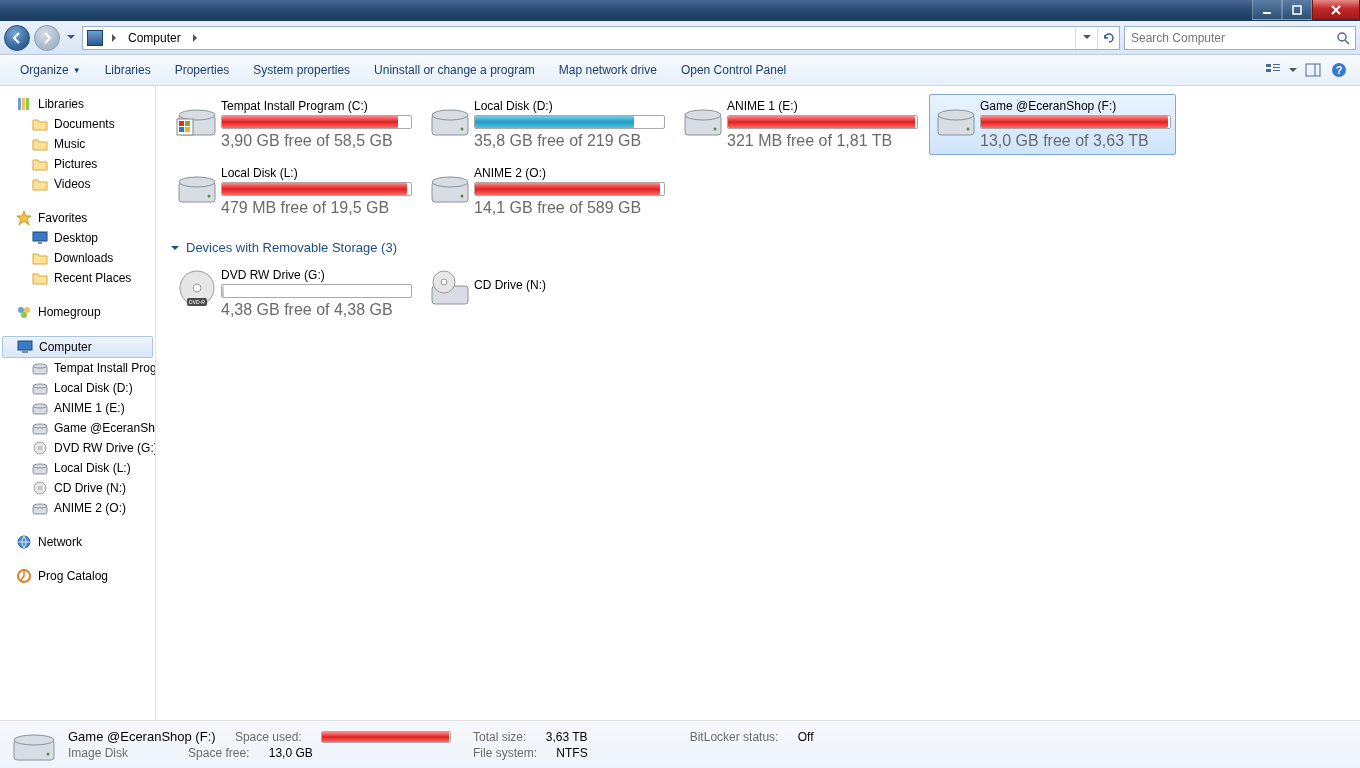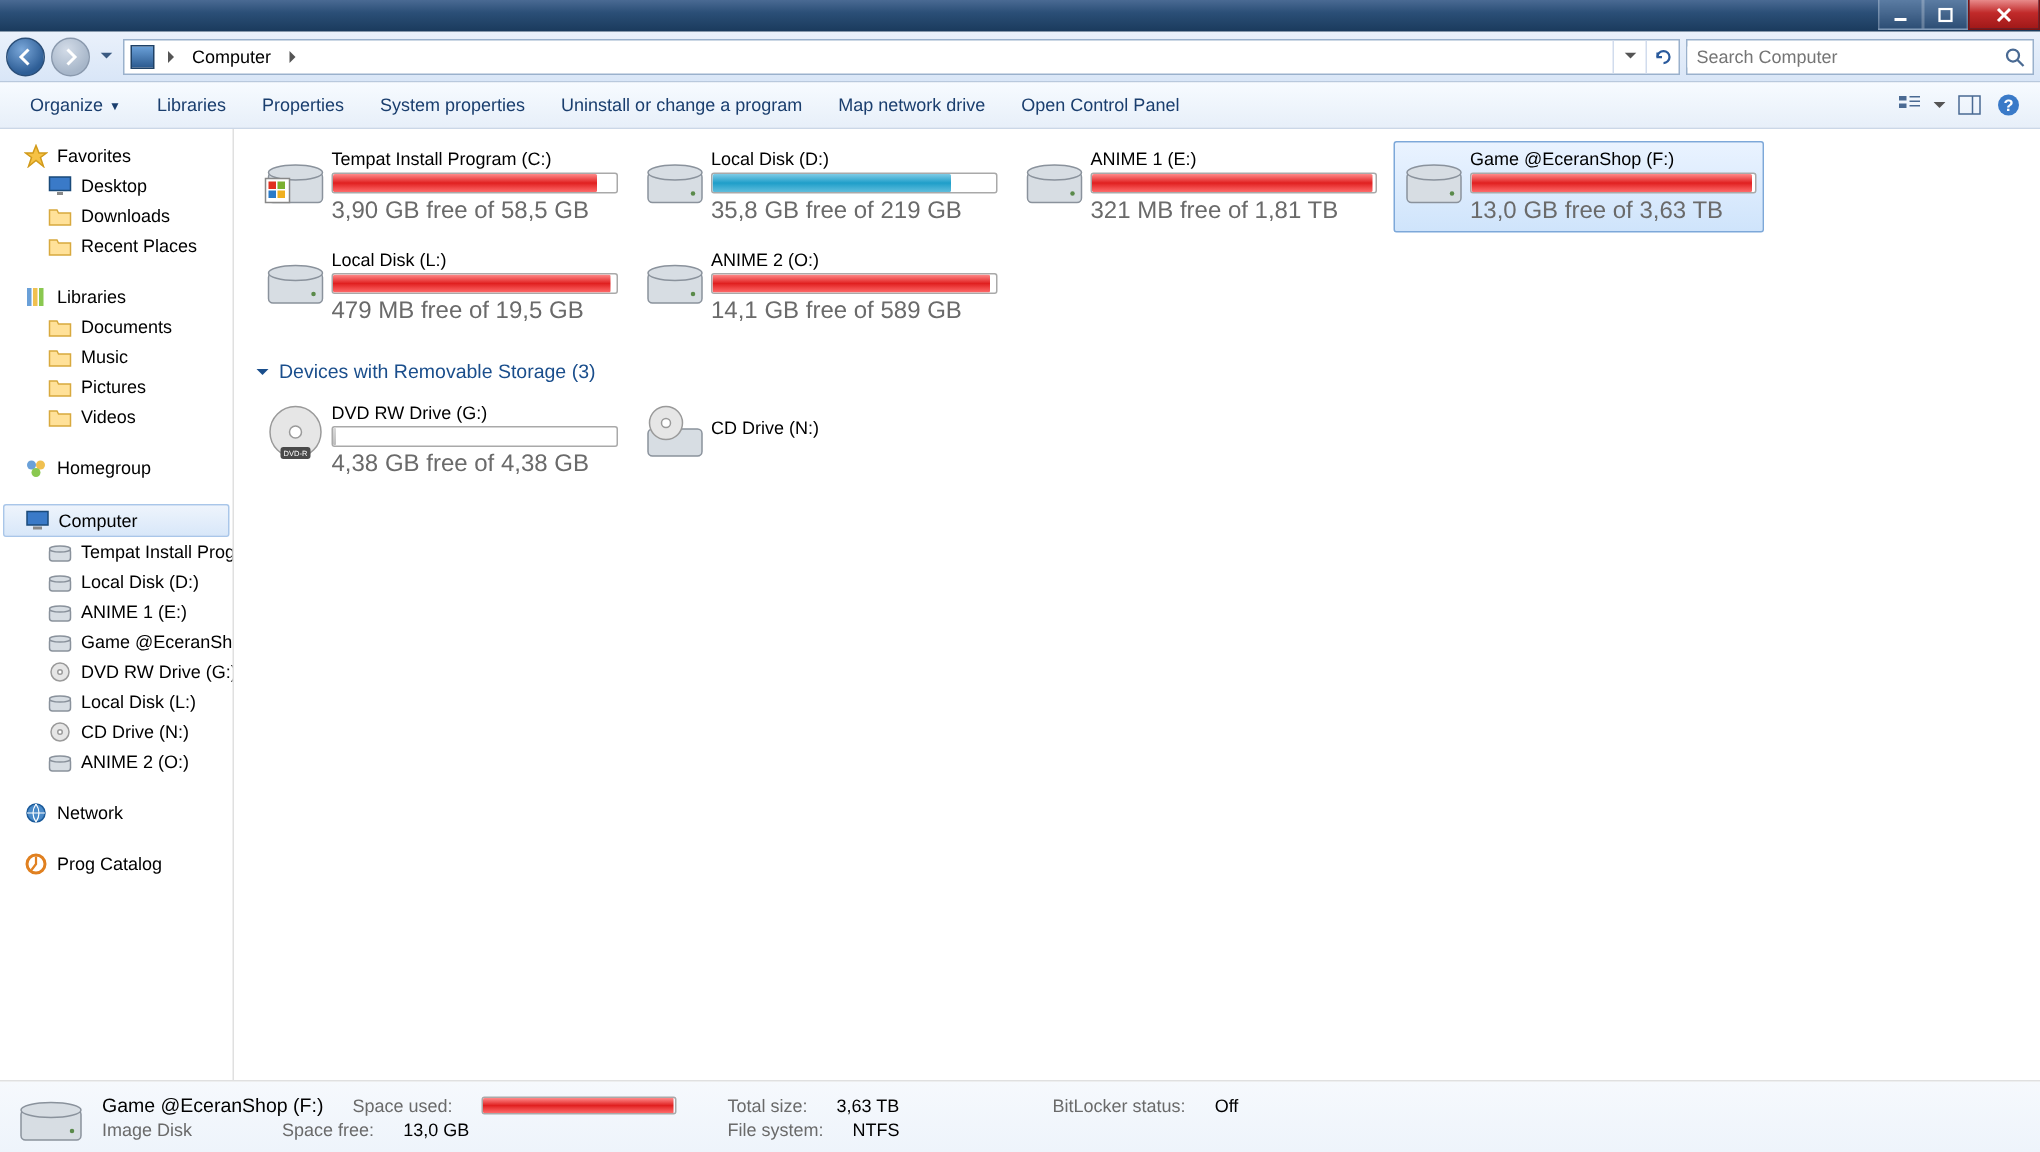"Favorites" div.navgroup { order: before "Libraries" -> after "Libraries" }
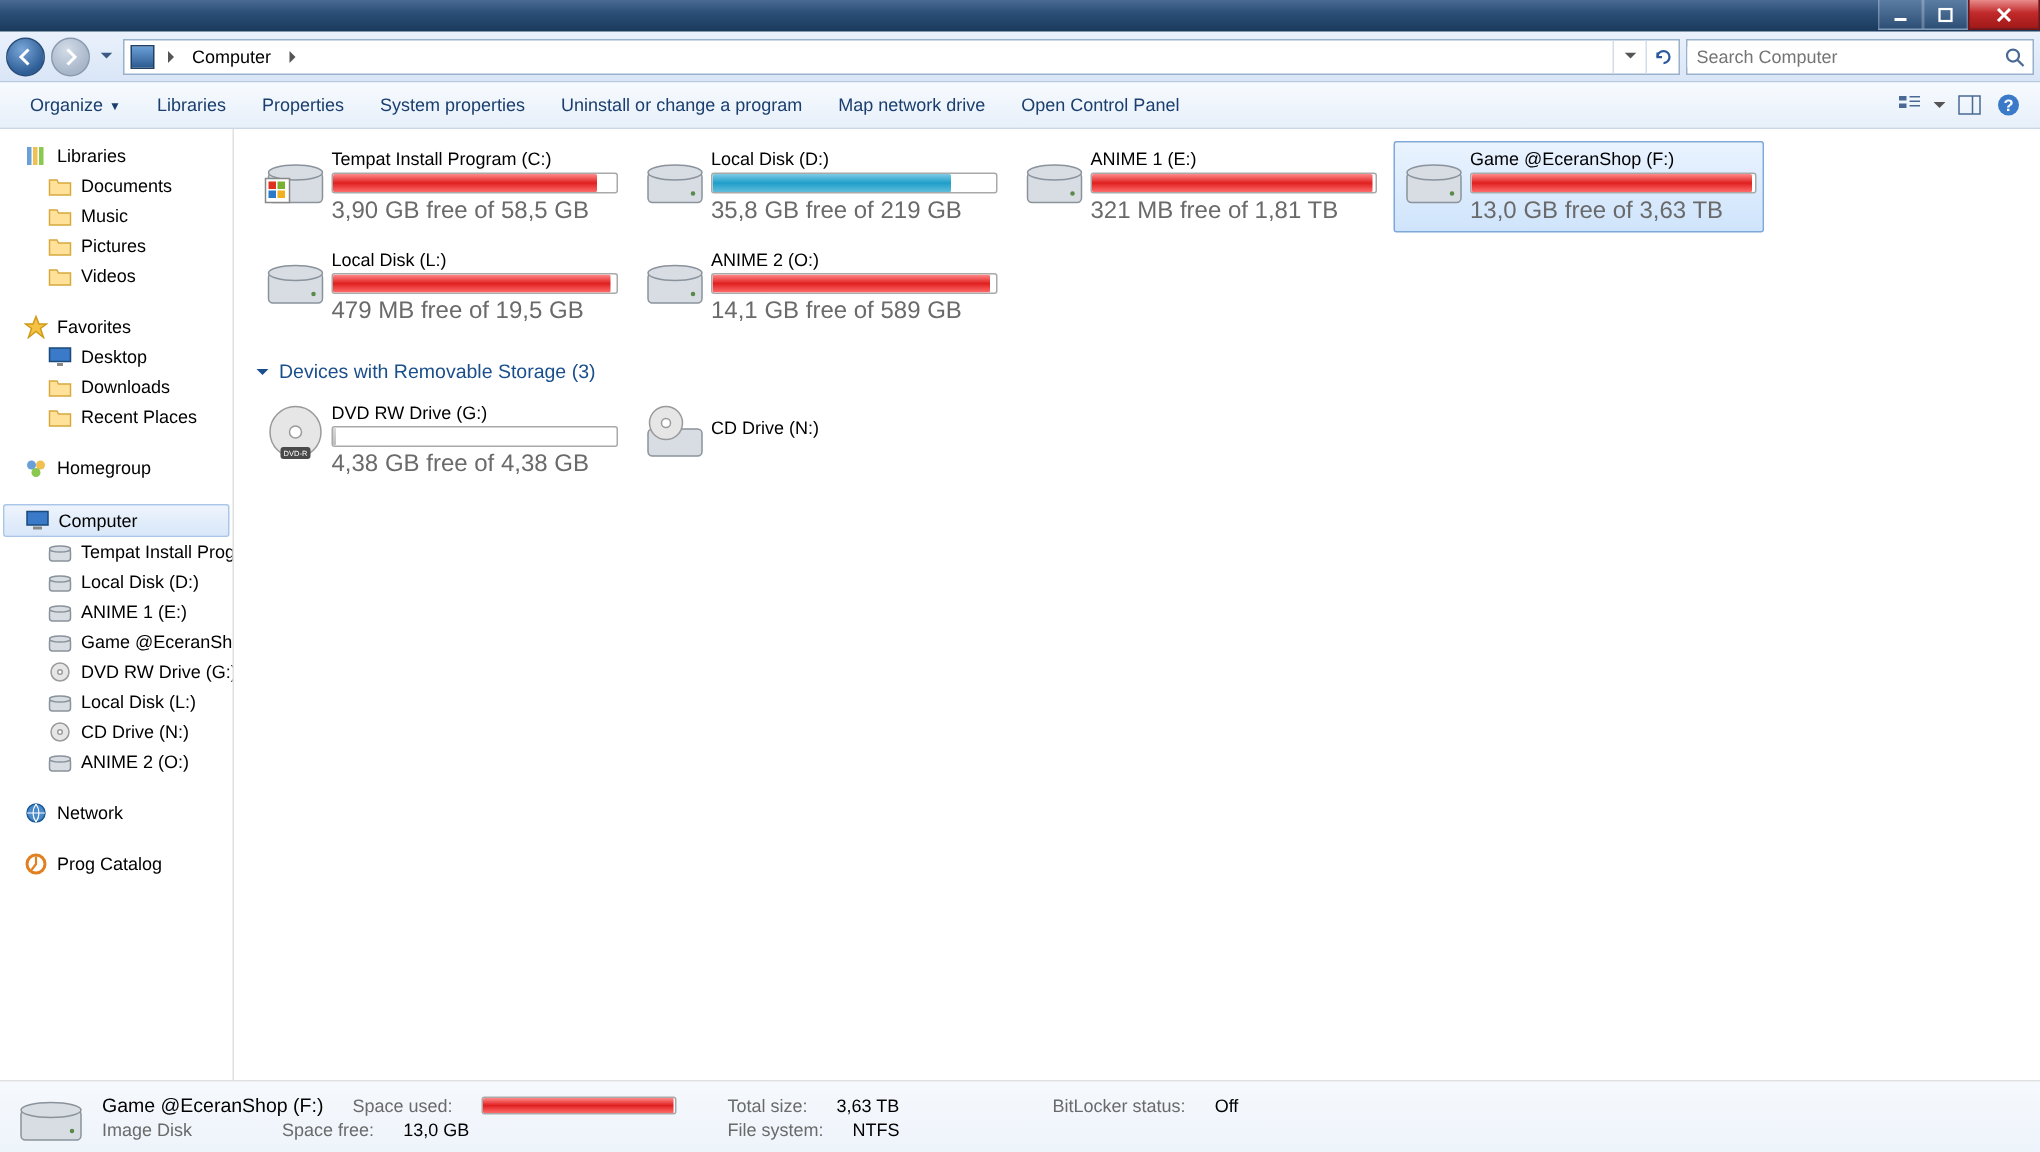"Total size:" div.col { margin-left: 22px -> 10px }
